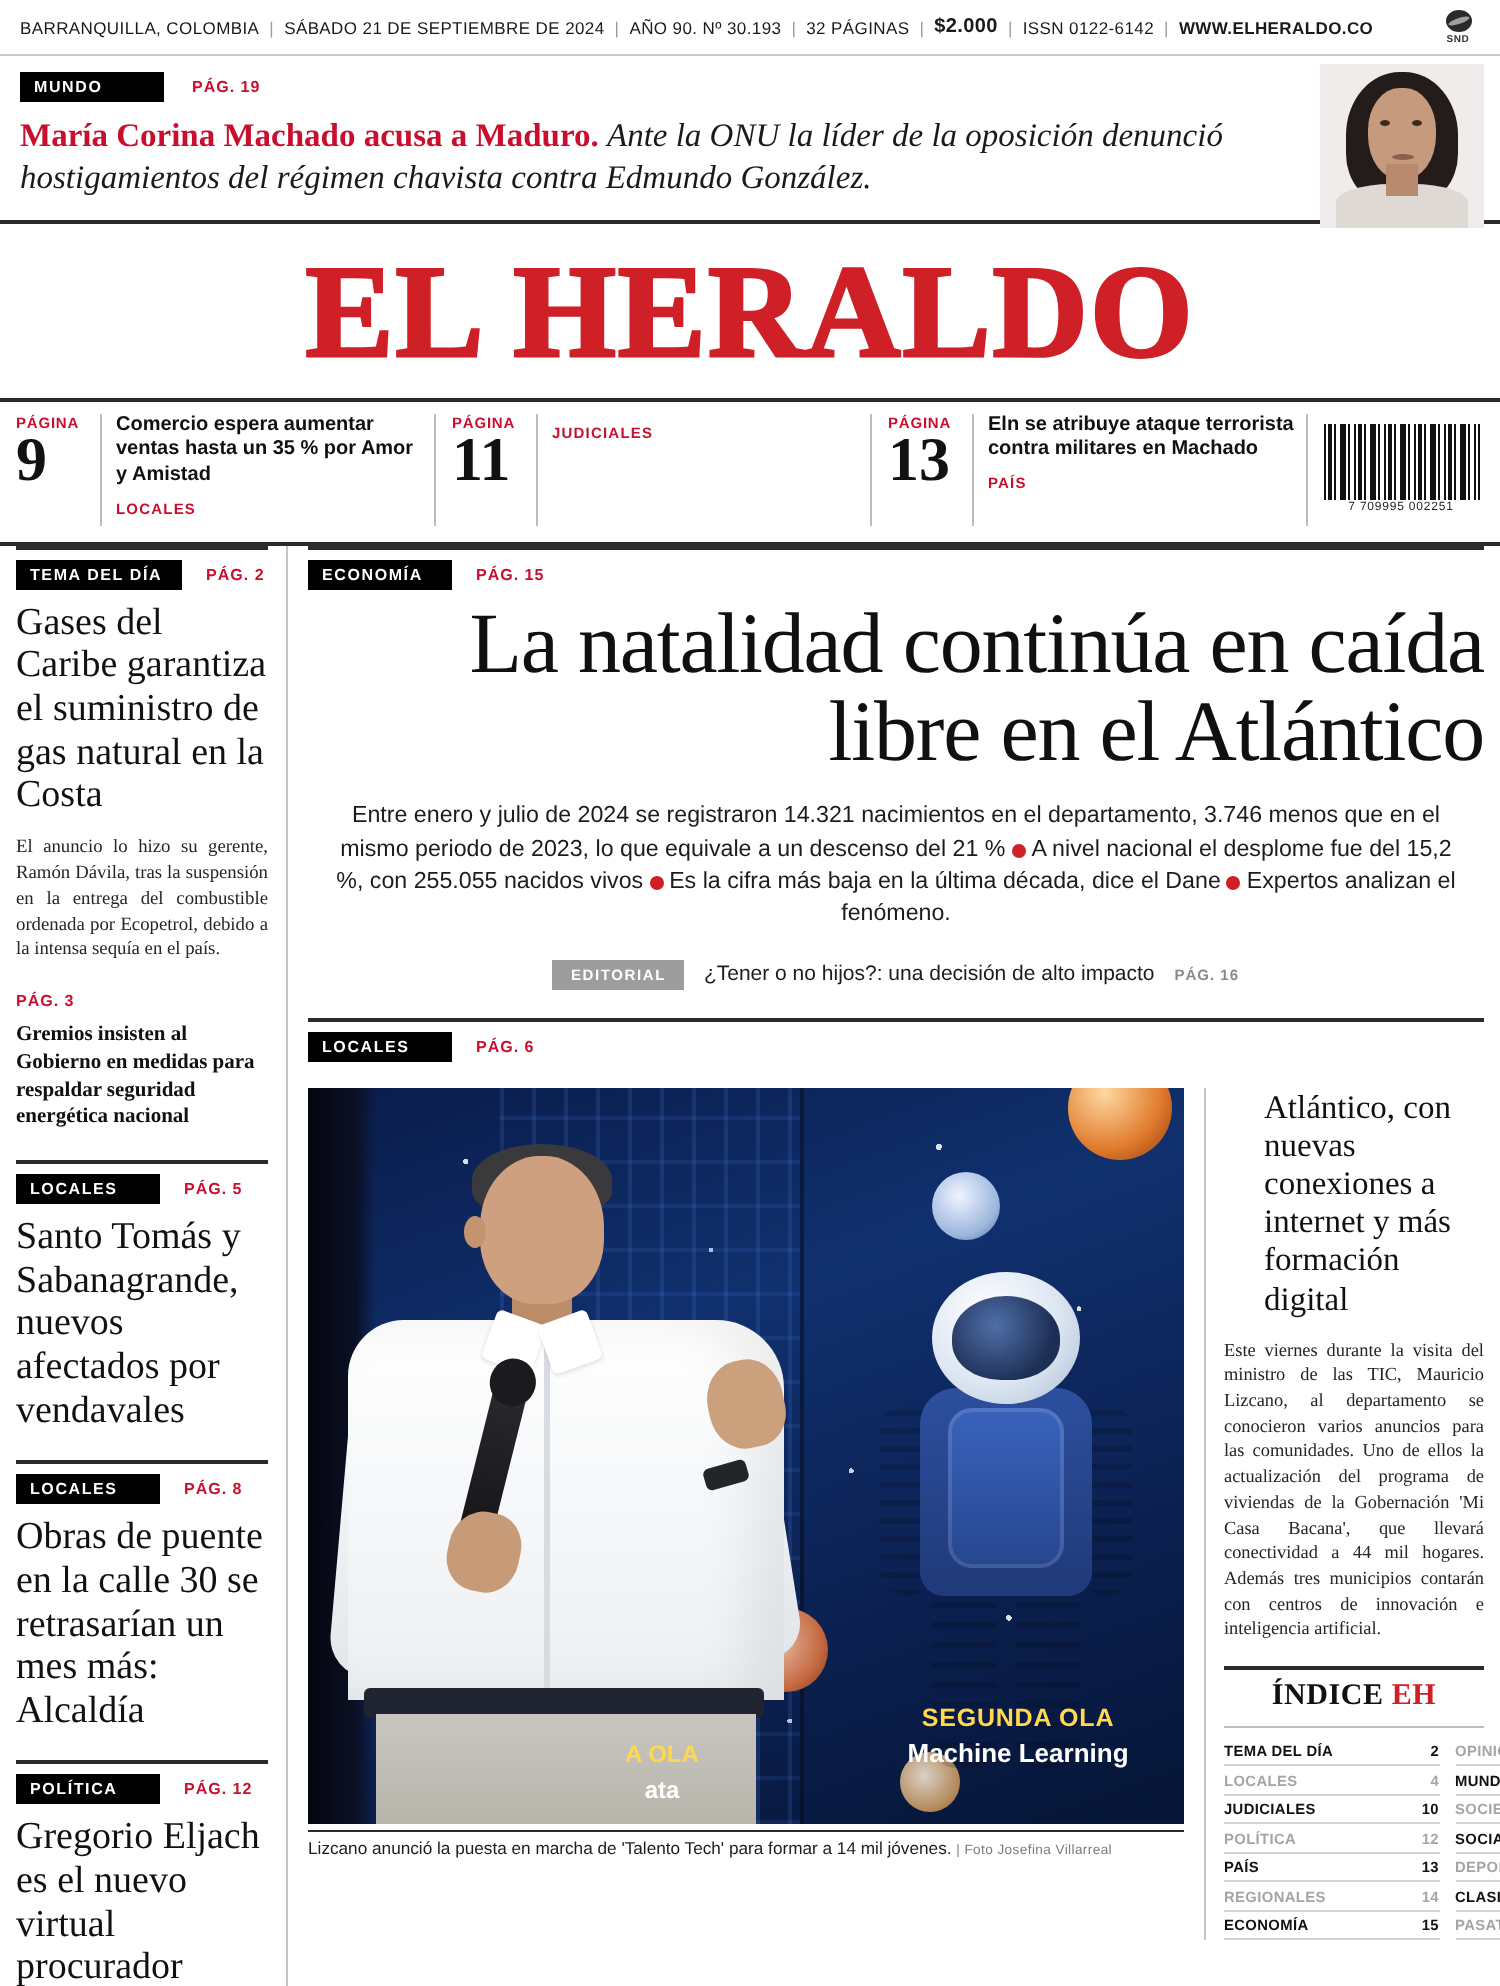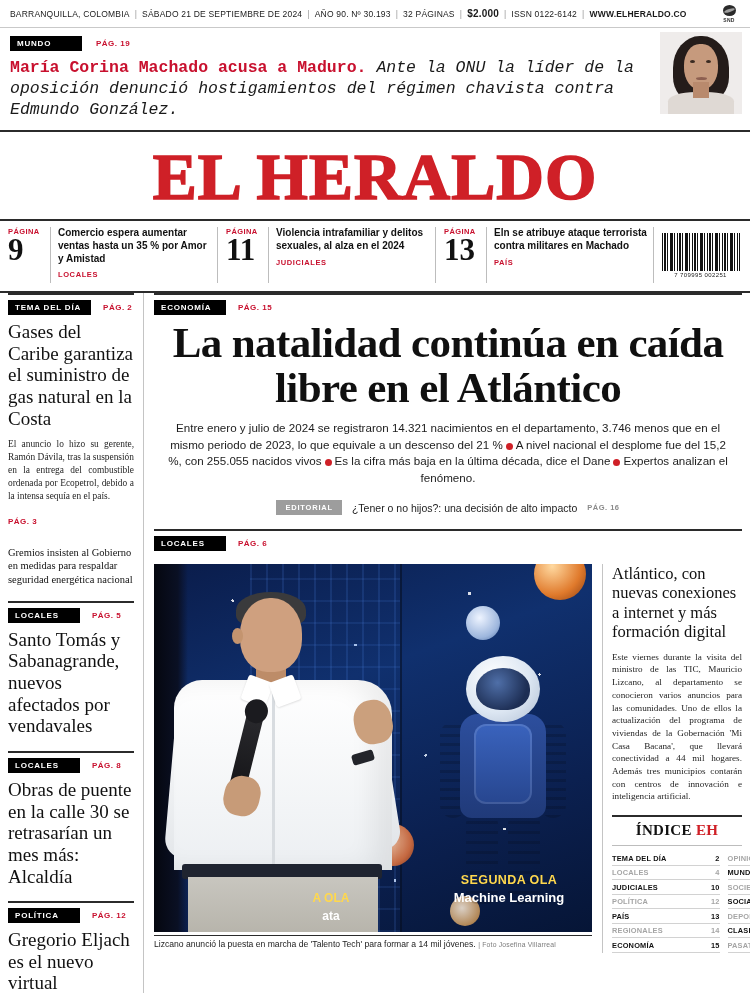"María Corina Machado acusa a" .teaser-top .txt { font-family: Liberation Mono, monospace -> Liberation Serif, serif }
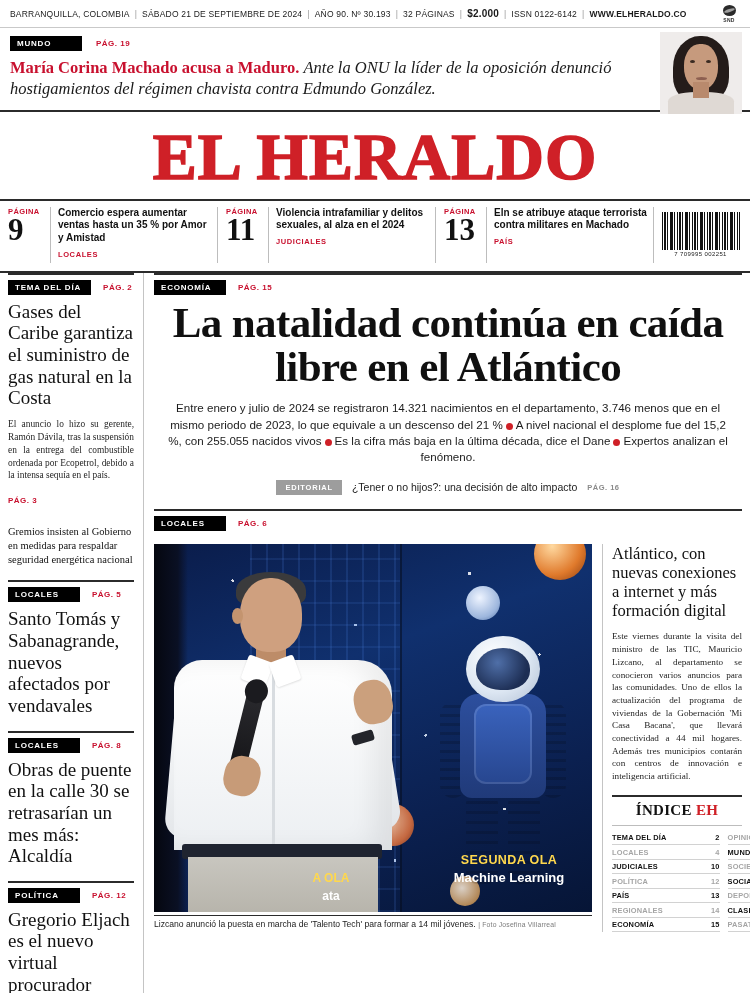"Violencia intrafamiliar y delitos" div.ttl { html: <div>Violencia intrafamiliar y delitos sexuales, al alza en el 2024</div> -> none }
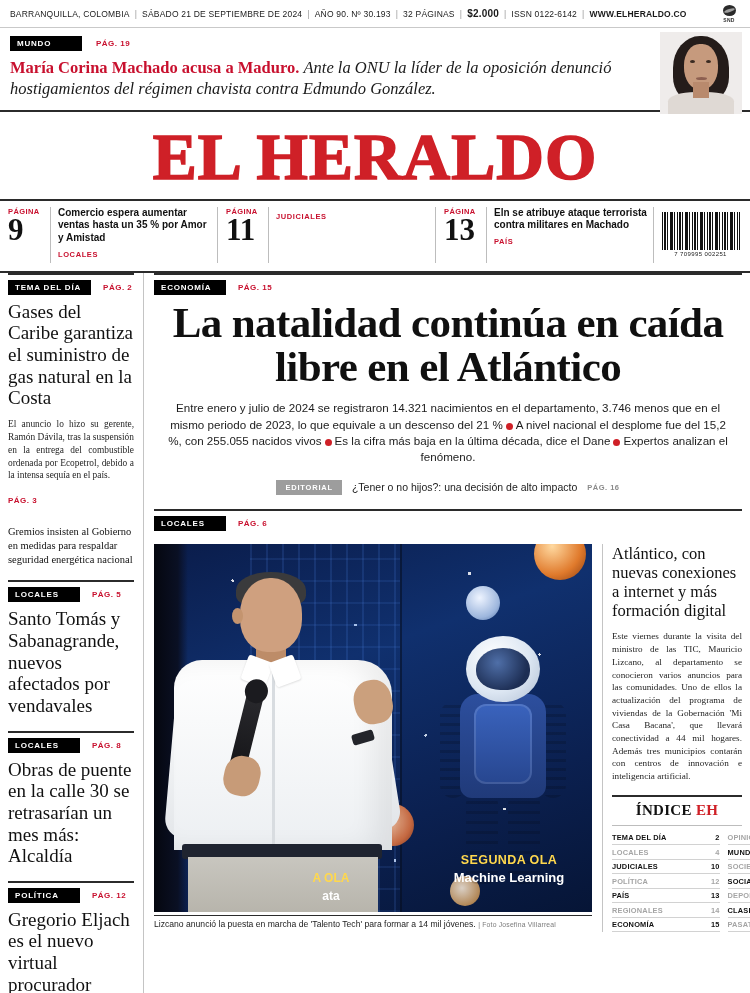"La natalidad continúa en caída" .main-head { font-weight: bold -> normal; text-align: center -> right }
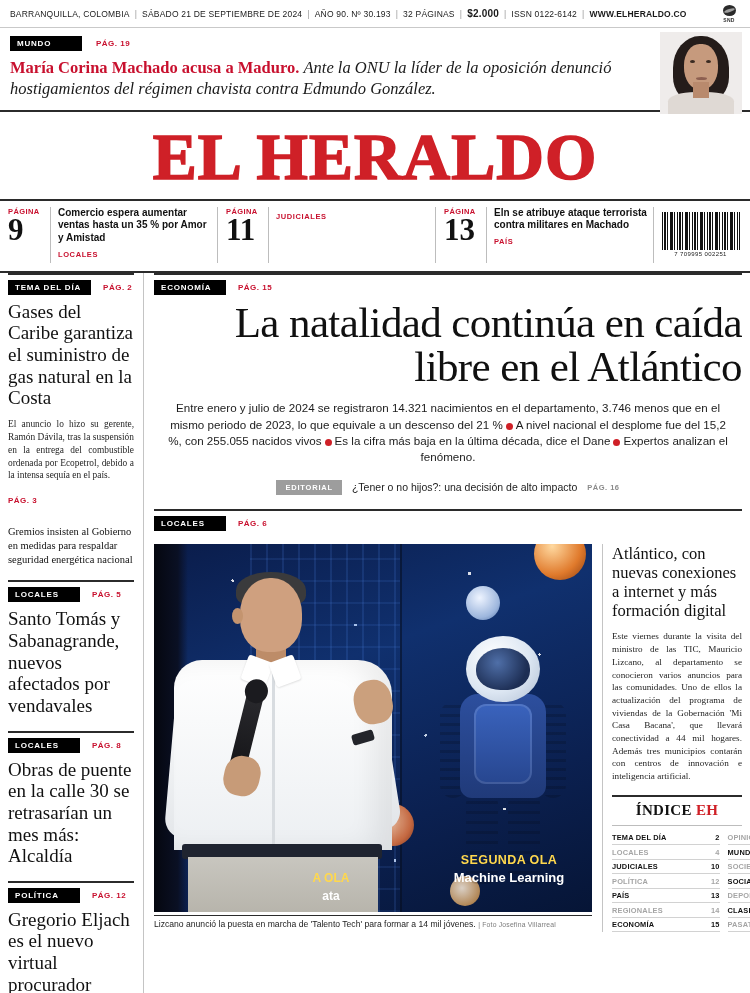"Gremios insisten al Gobierno en" .subitem .st { font-weight: normal -> bold; margin-top: 20px -> 6px }
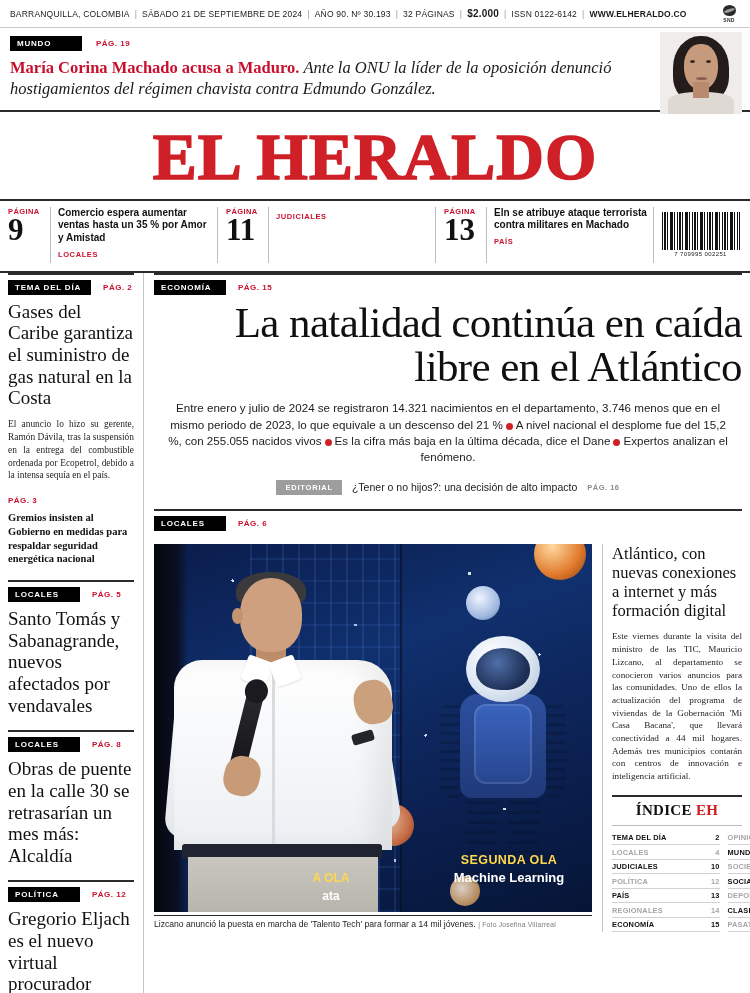"Atlántico, con nuevas conexiones a" .side-head { margin-left: none -> 20px }
